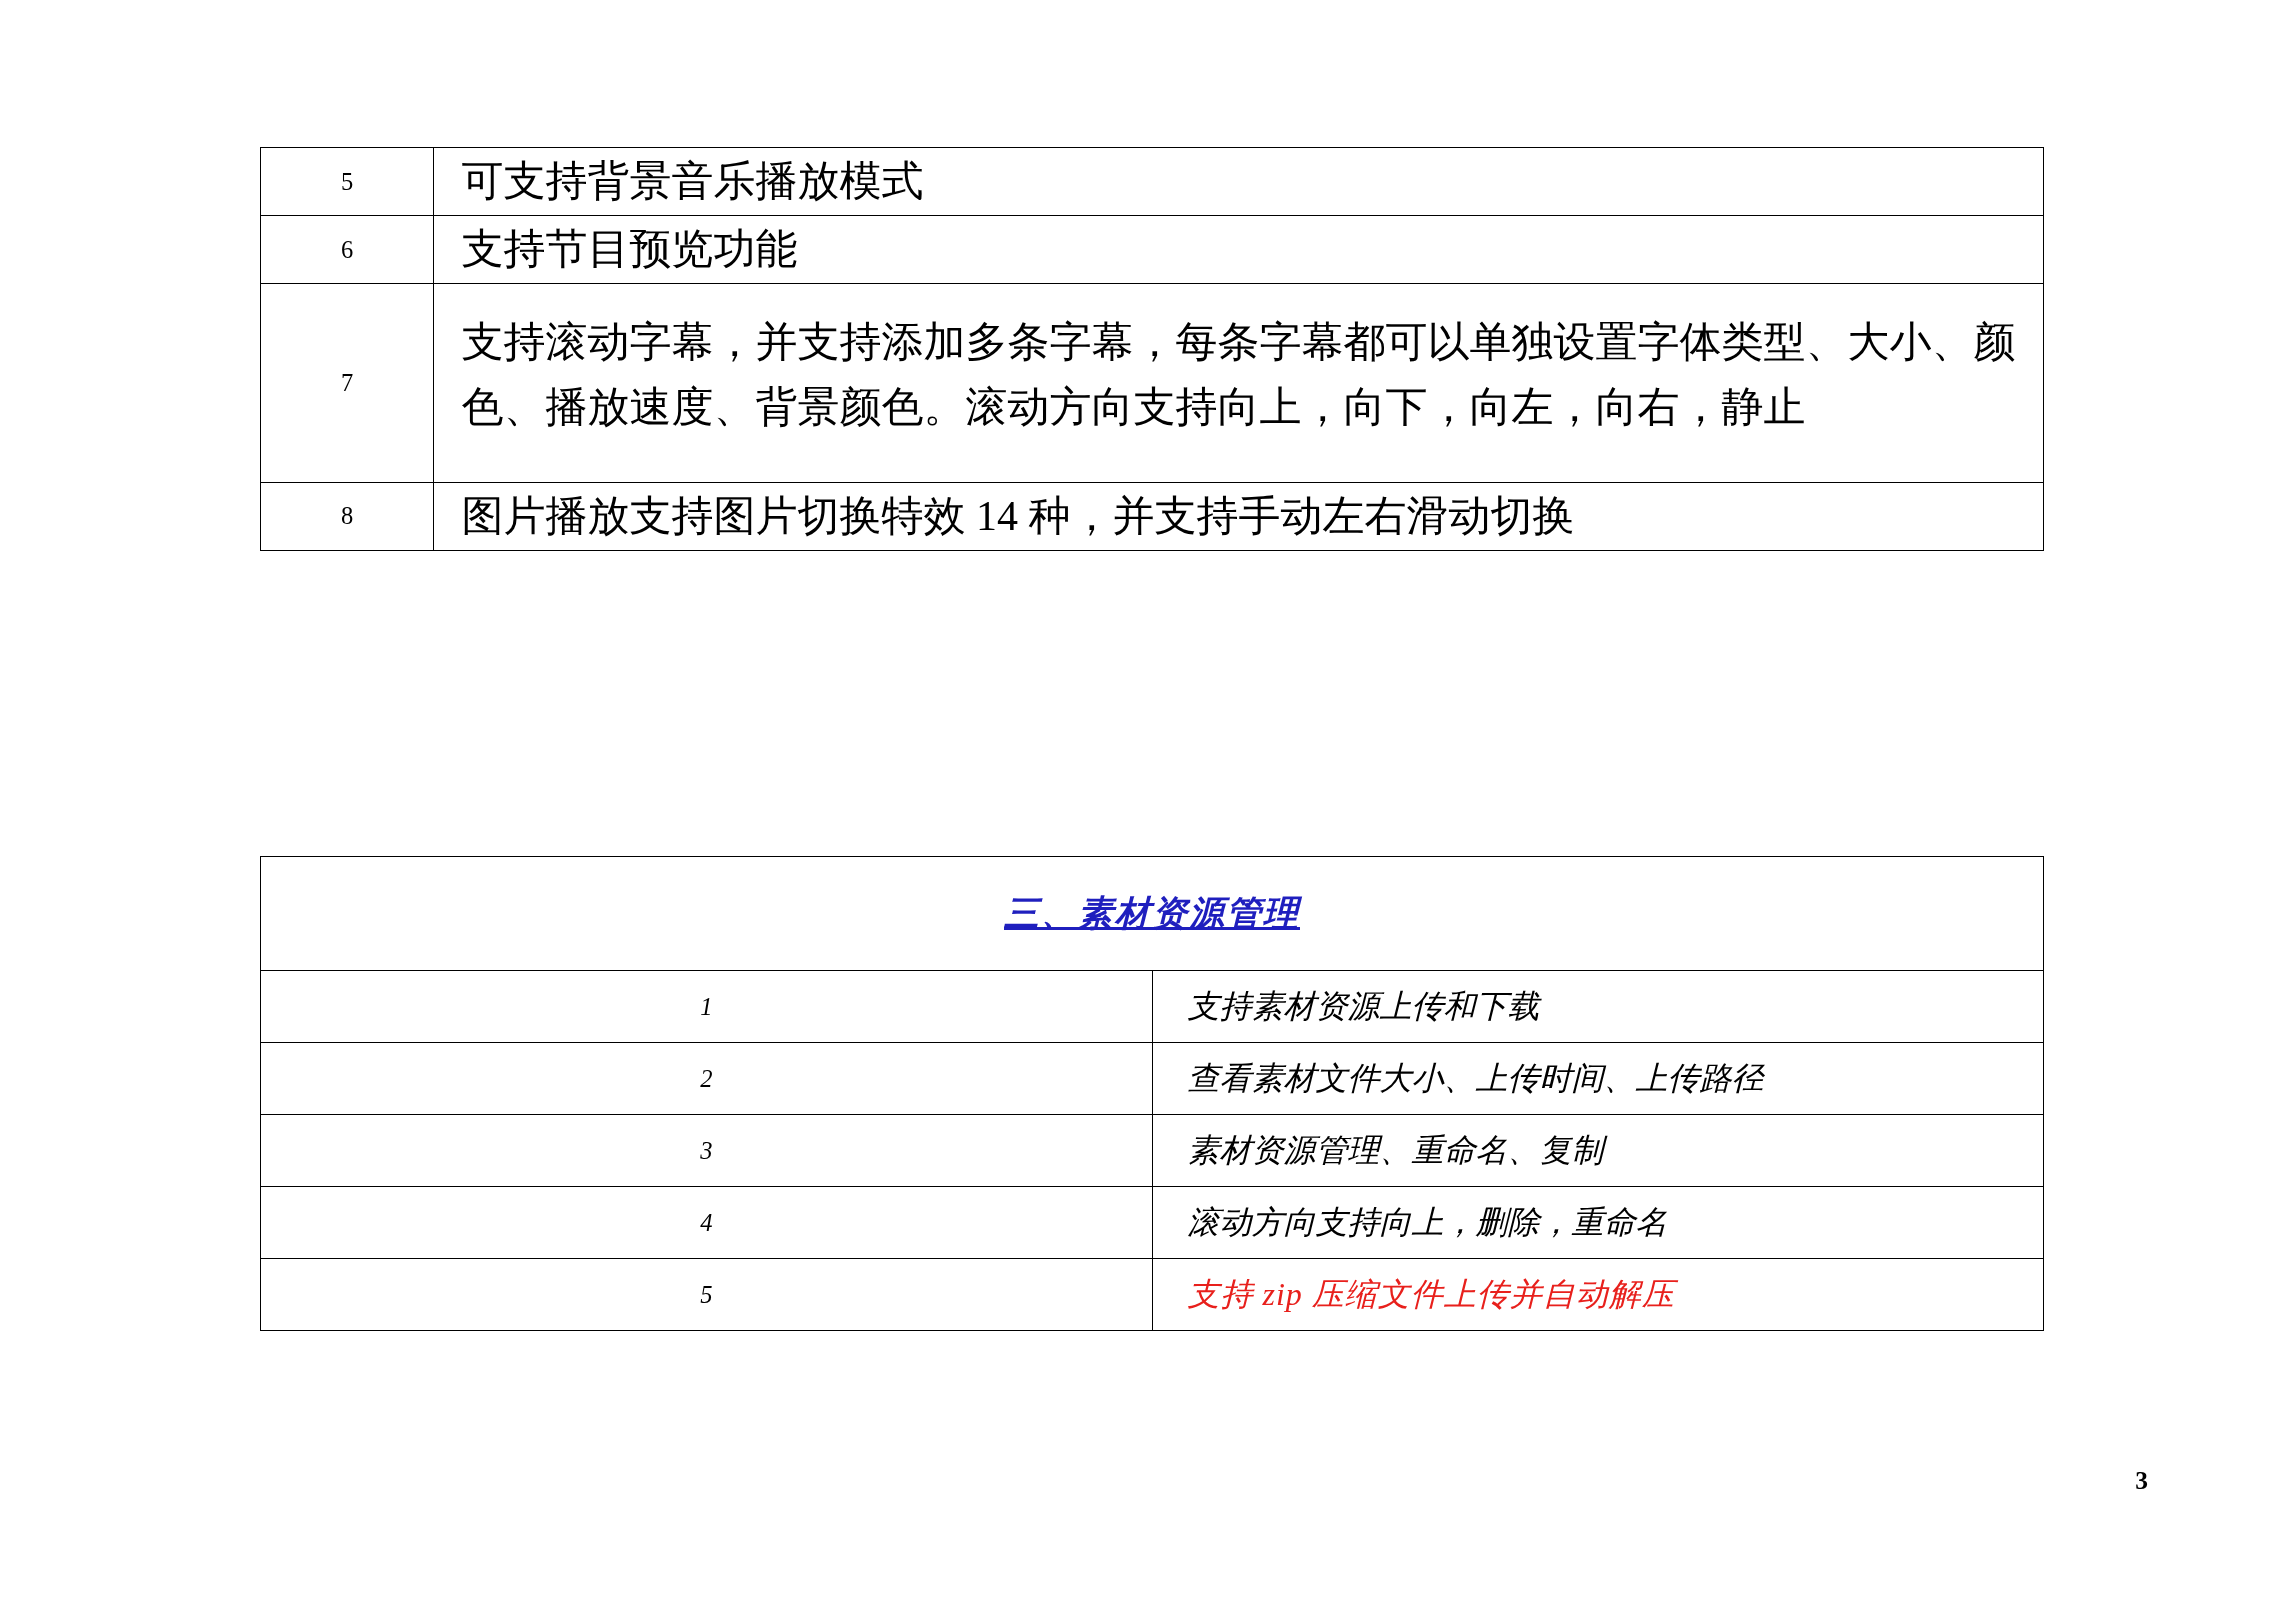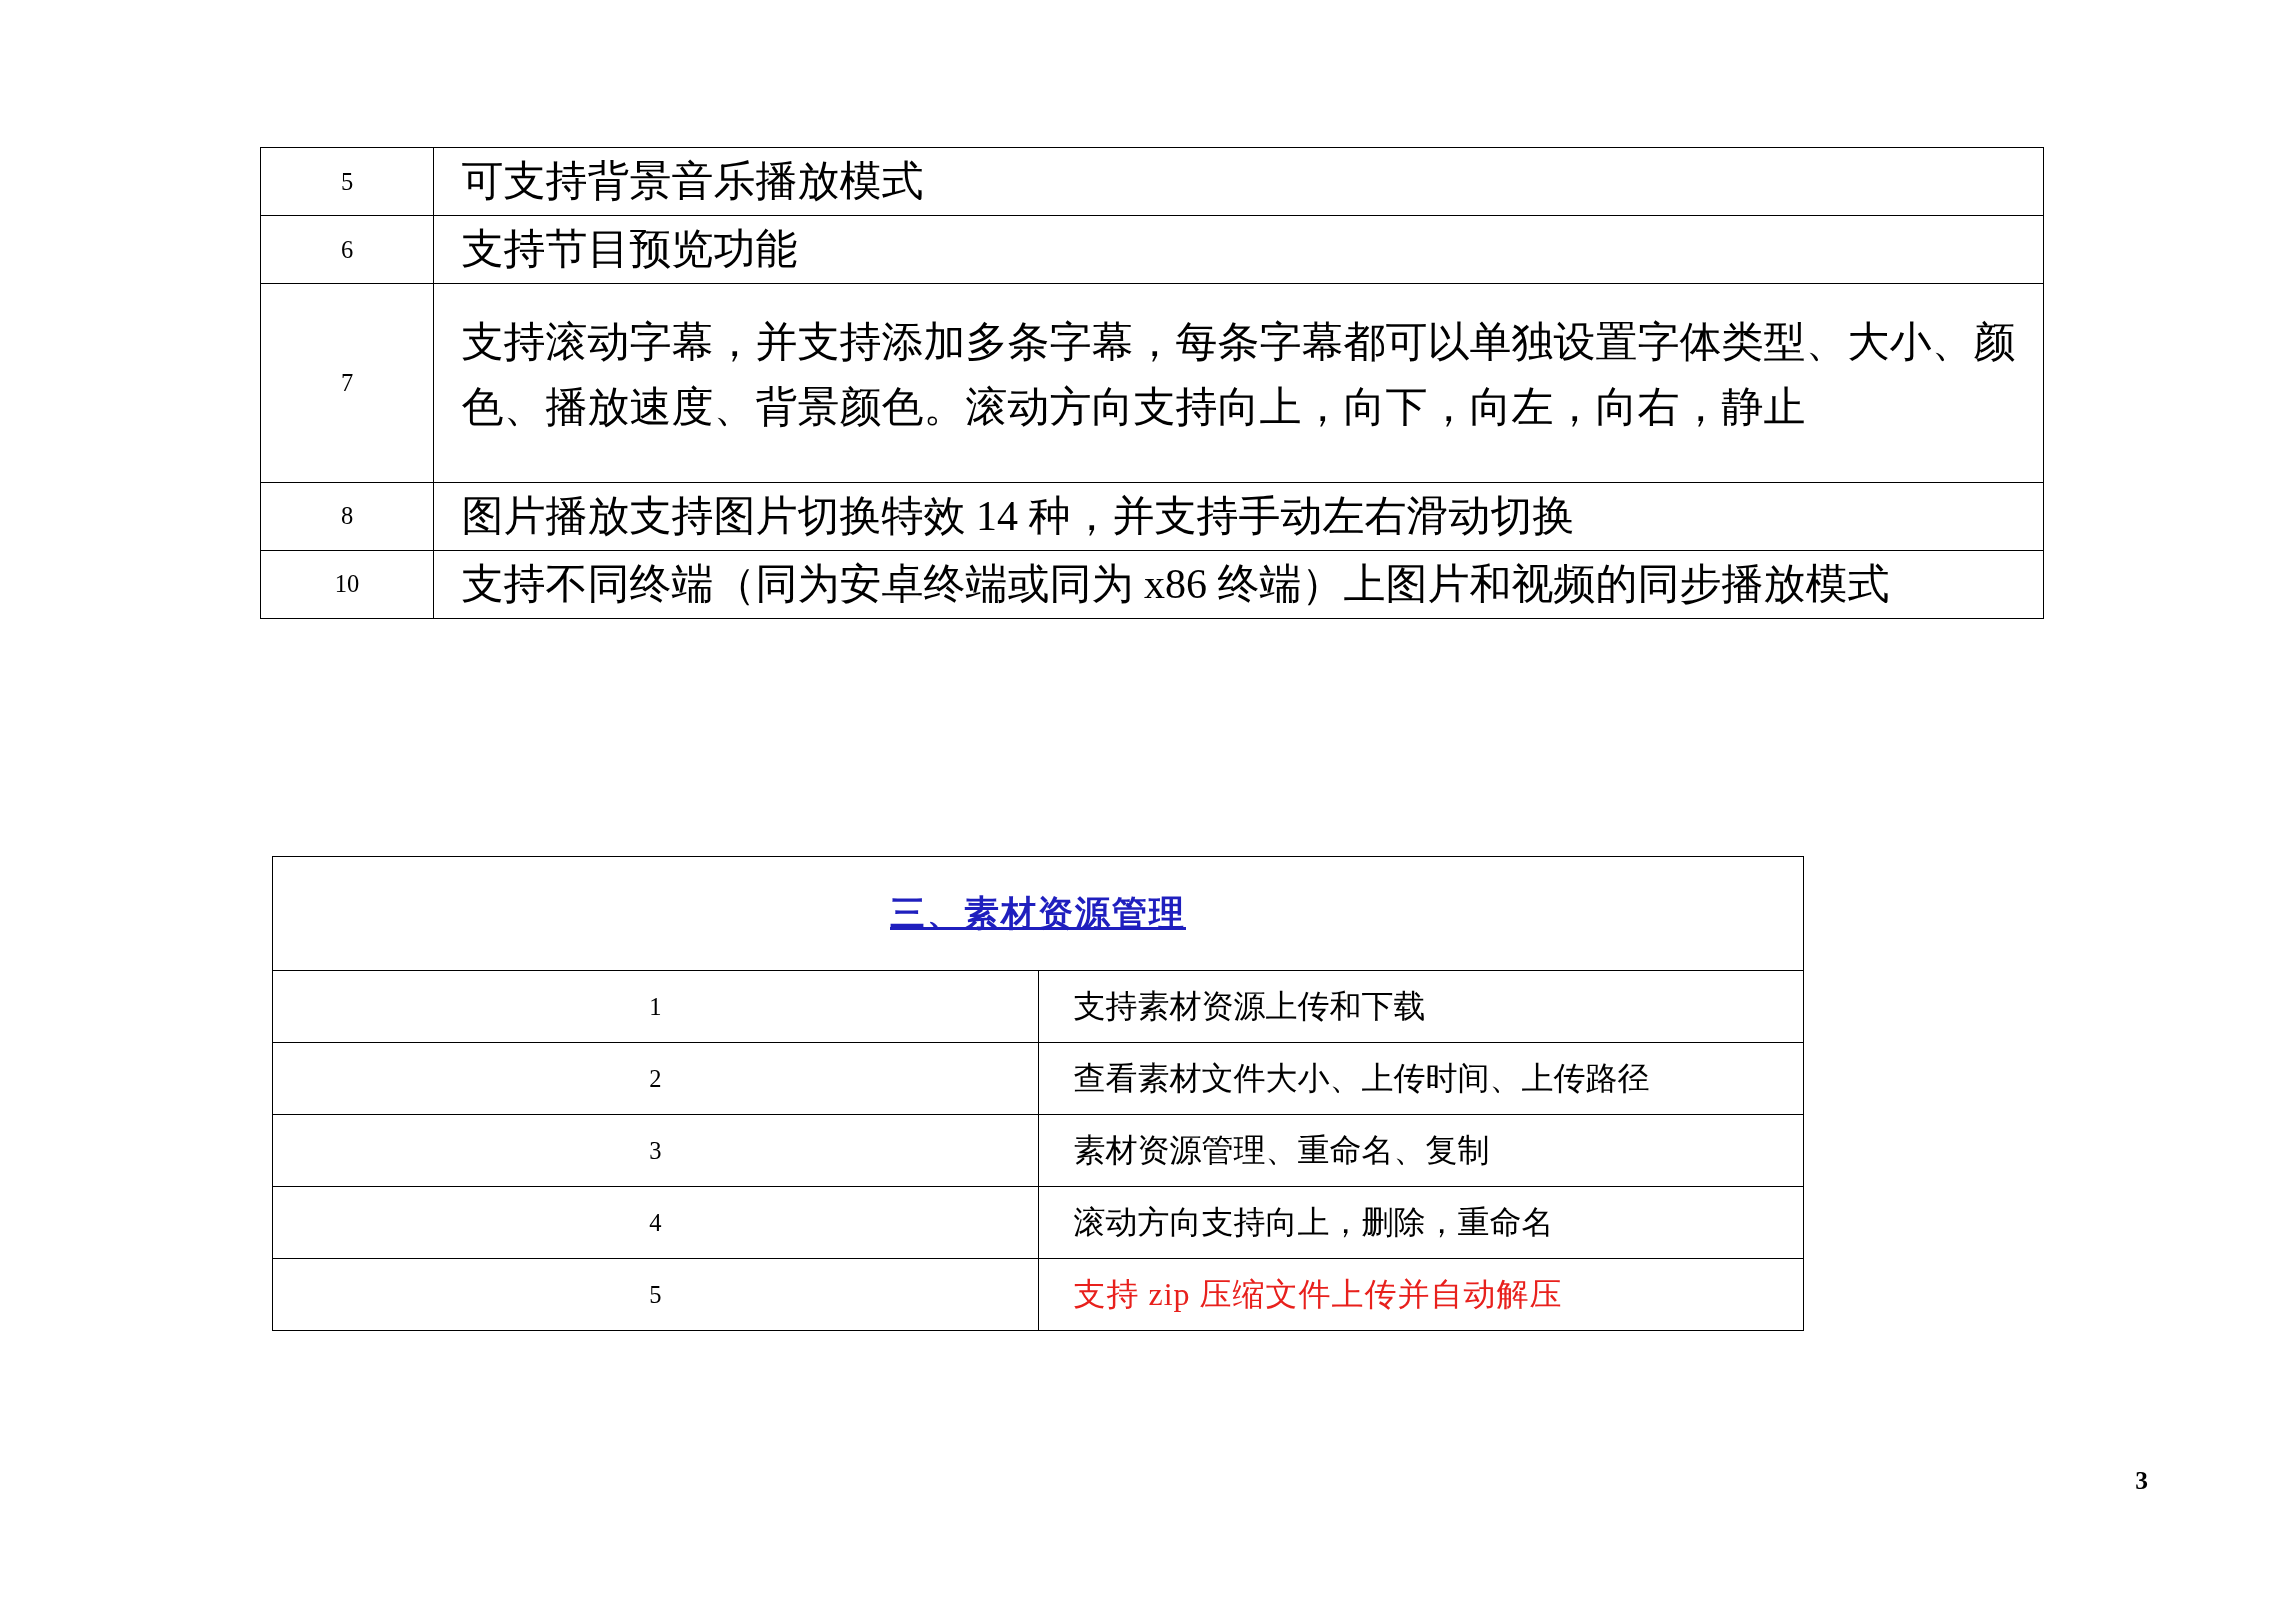"10" tr.row-h-normal { html: <tr> <td>10</td> <td>支持不同终端（同为安卓终端或同为 x86 终端）上图片和视频的同步播放模式</td> </tr> -> none }
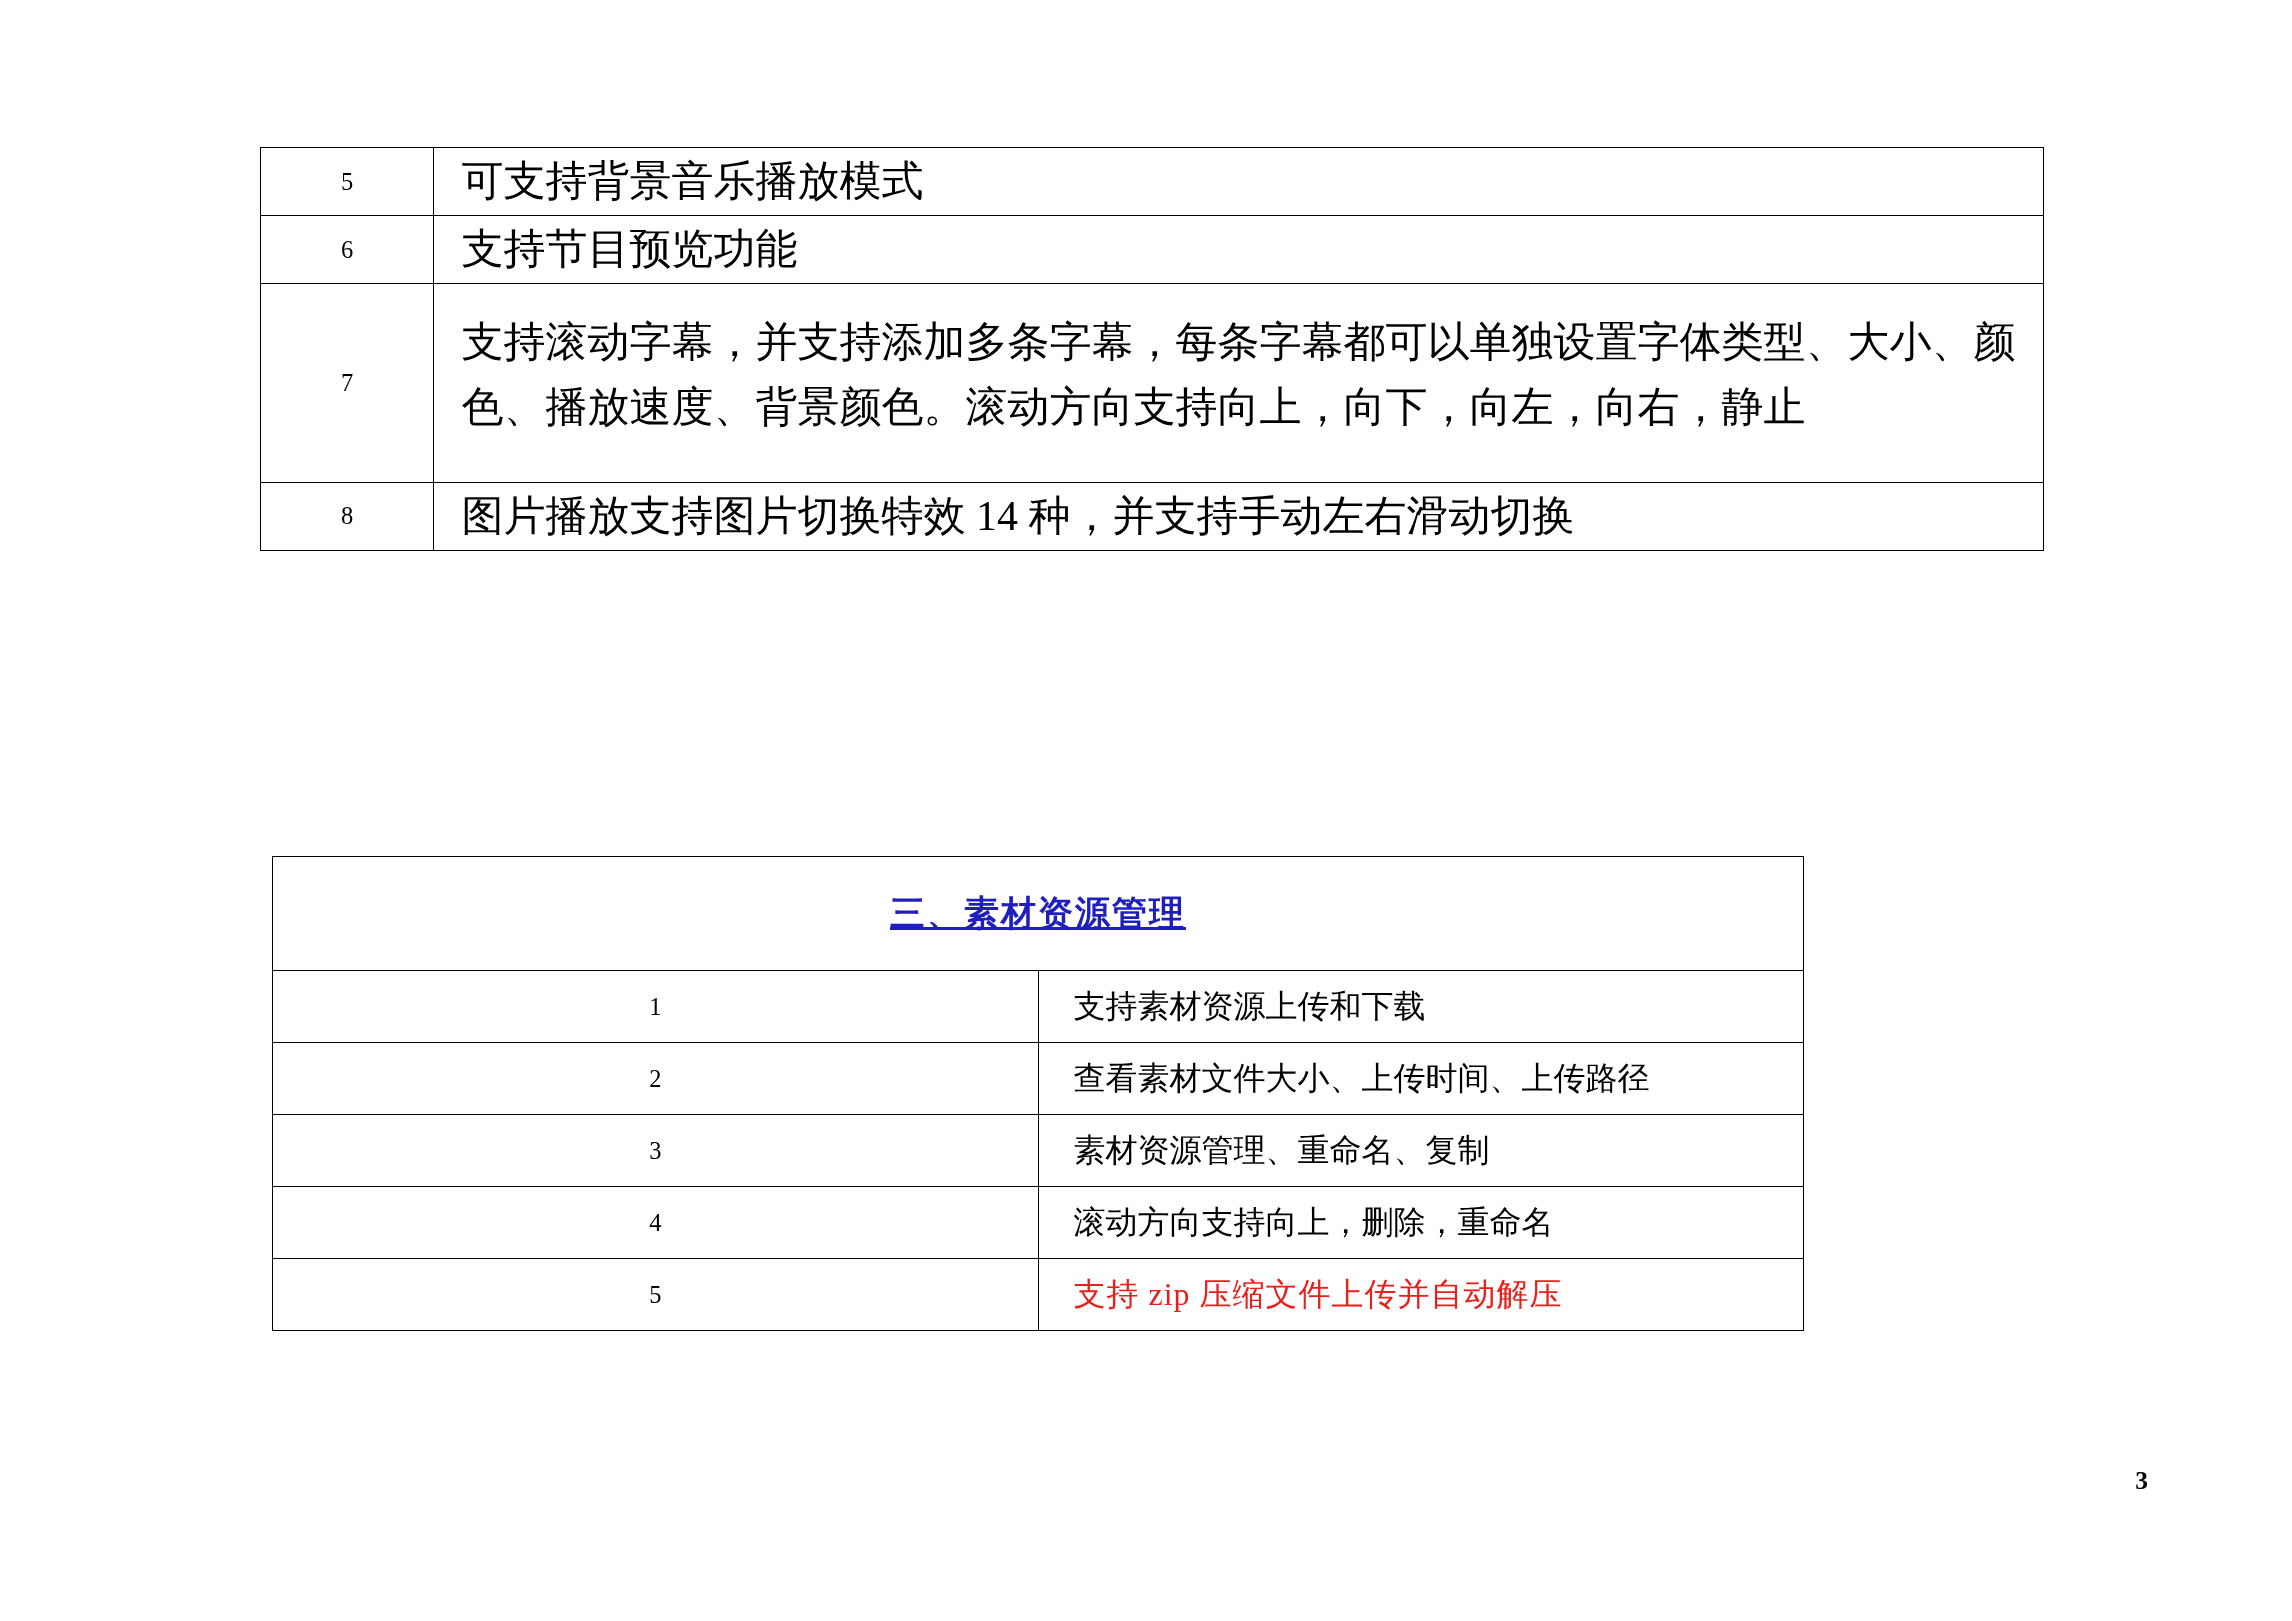"三、素材资源管理" #table-two { font-style: none -> italic; left: 272px -> 260px; width: 1532px -> 1784px }
